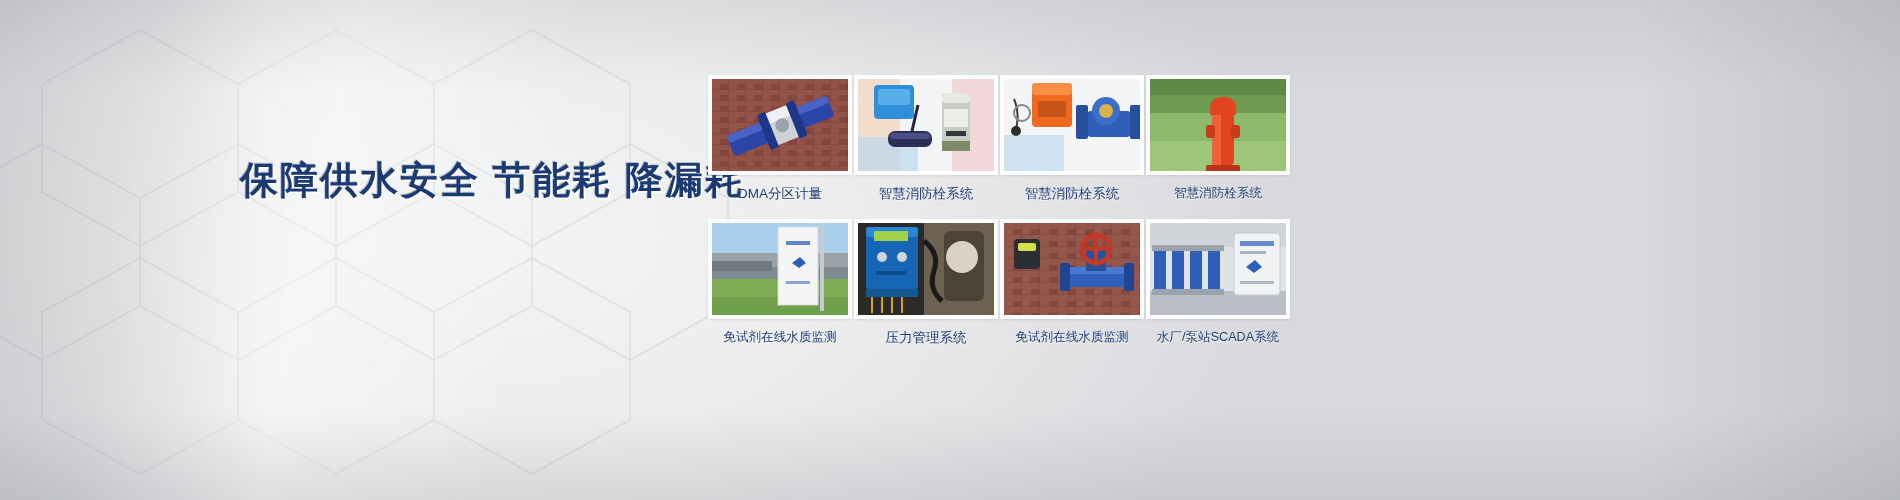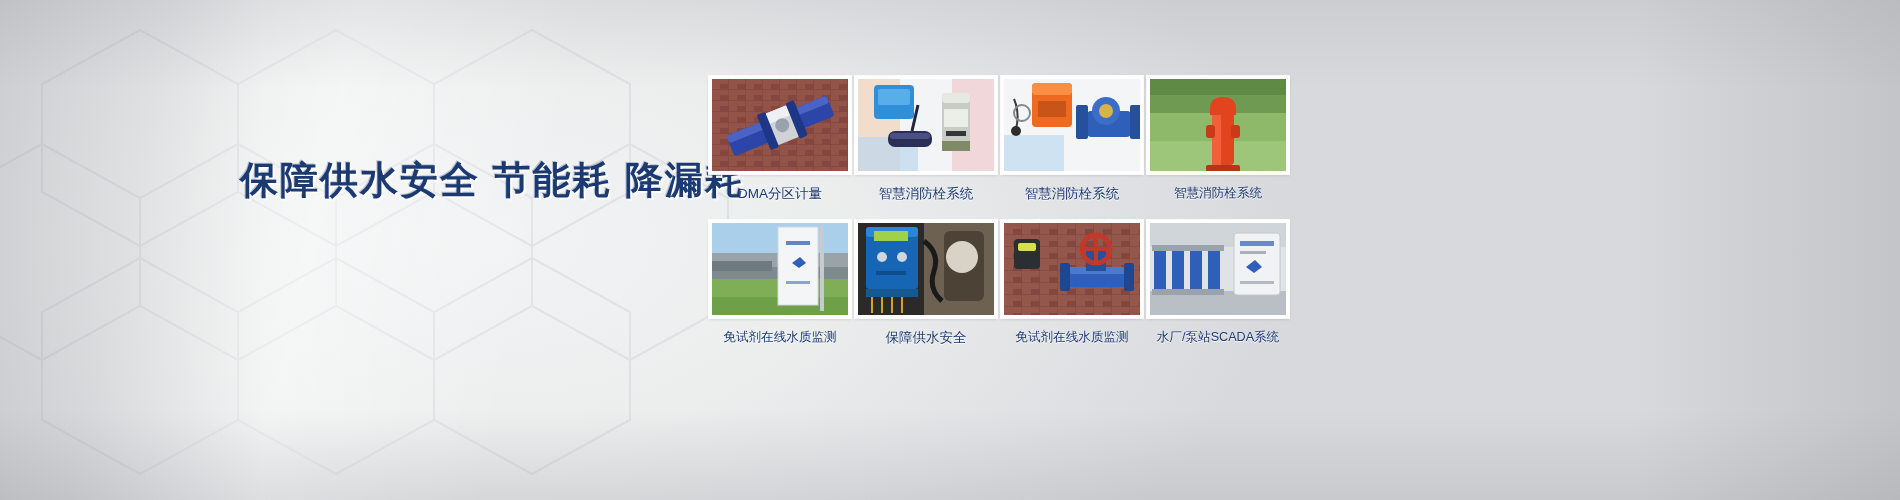"保障供水安全" div.cap { text: 保障供水安全 -> 压力管理系统 }
